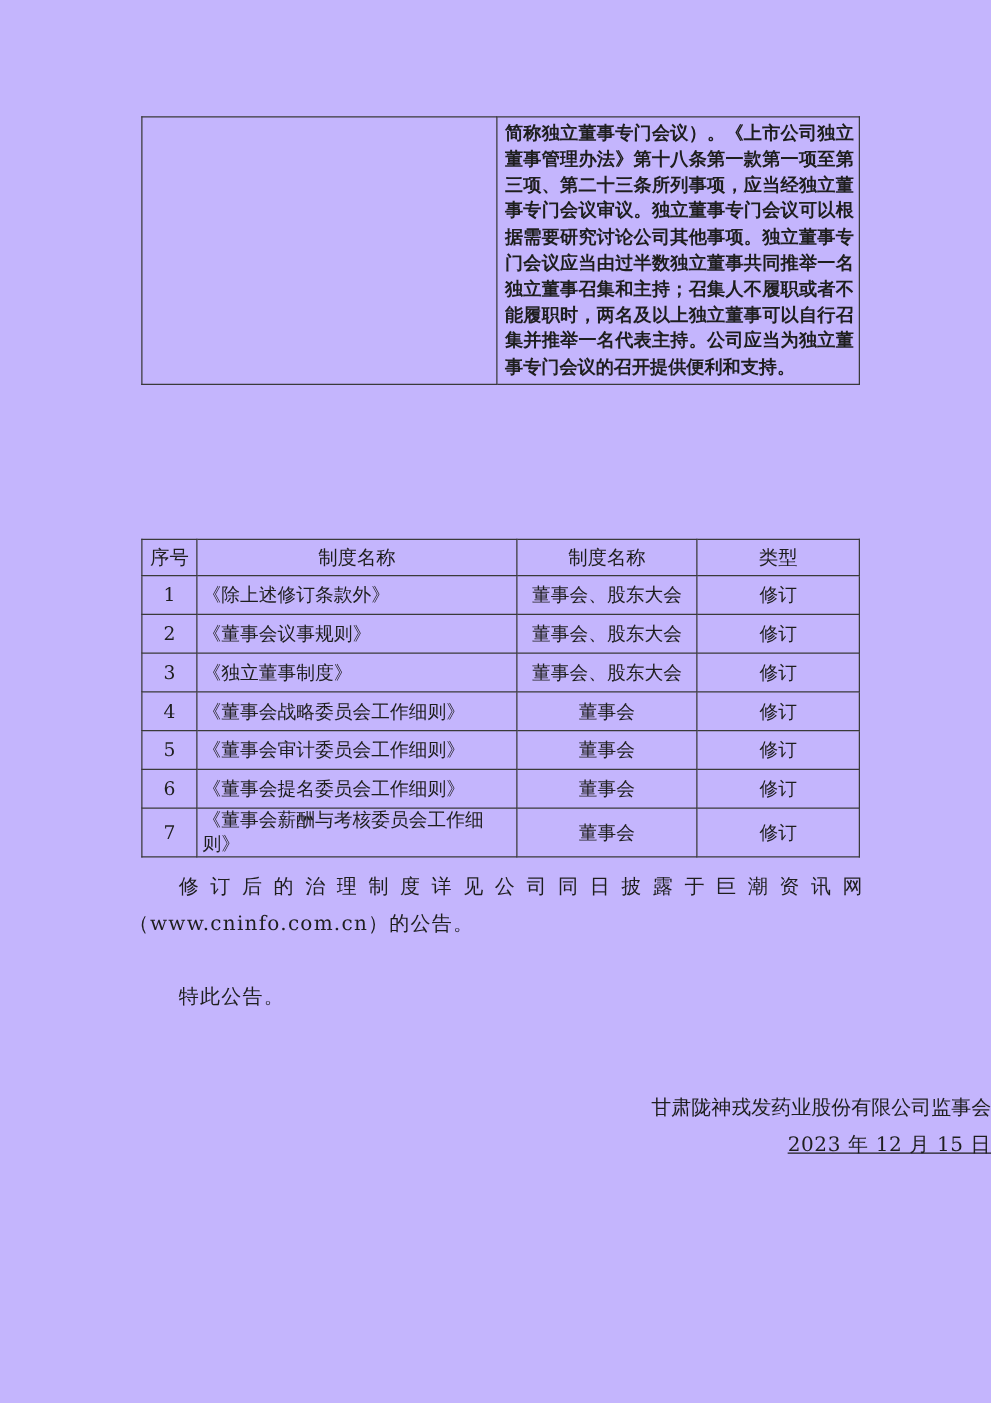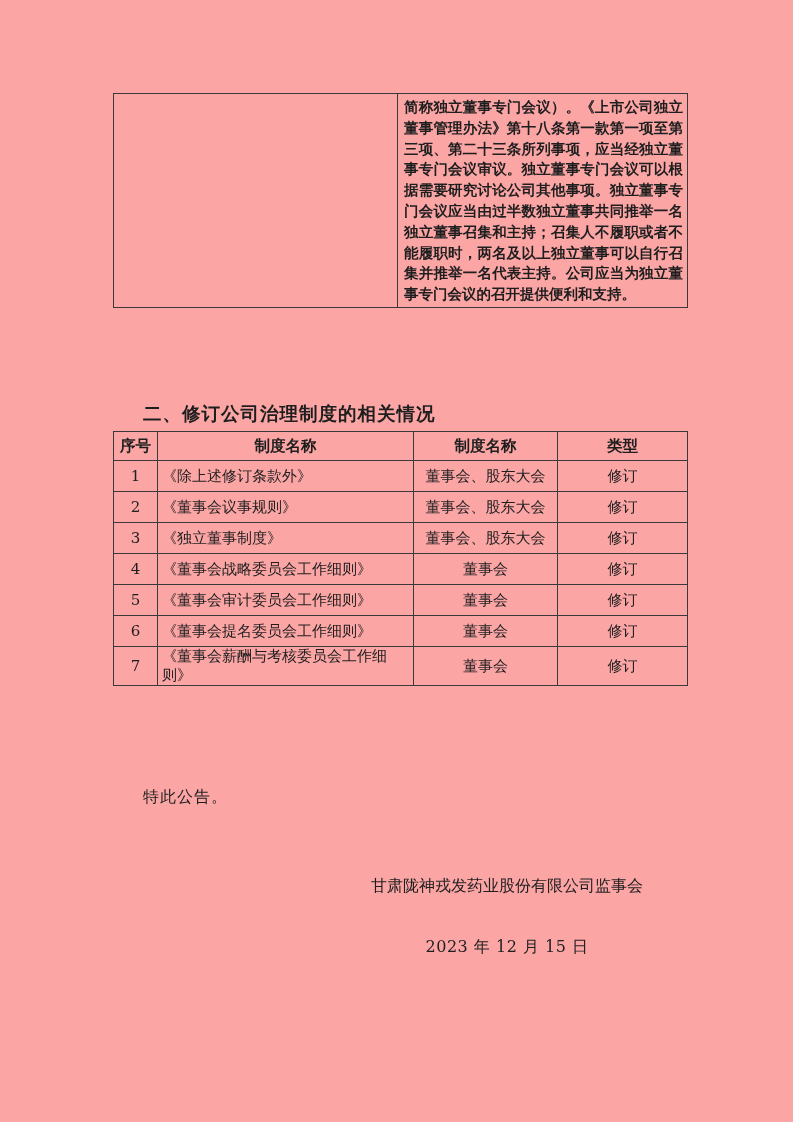"简称独立董事专门会议）。《上市公司独立董事管理办法》第十八条第一款第一项至第三项" .page { background: #fca5a5 -> #c4b5fd }
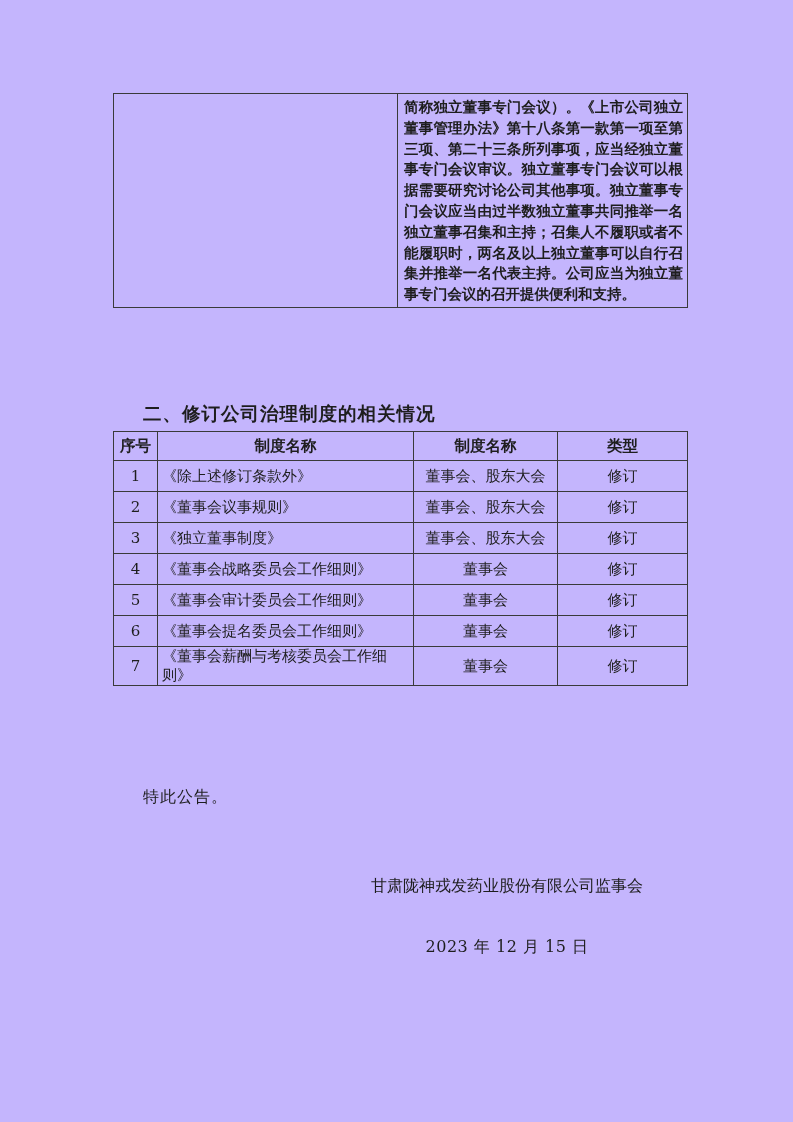"二、修订公司治理制度的相关情况" div.section-heading { html: <div>二、修订公司治理制度的相关情况</div> -> none }
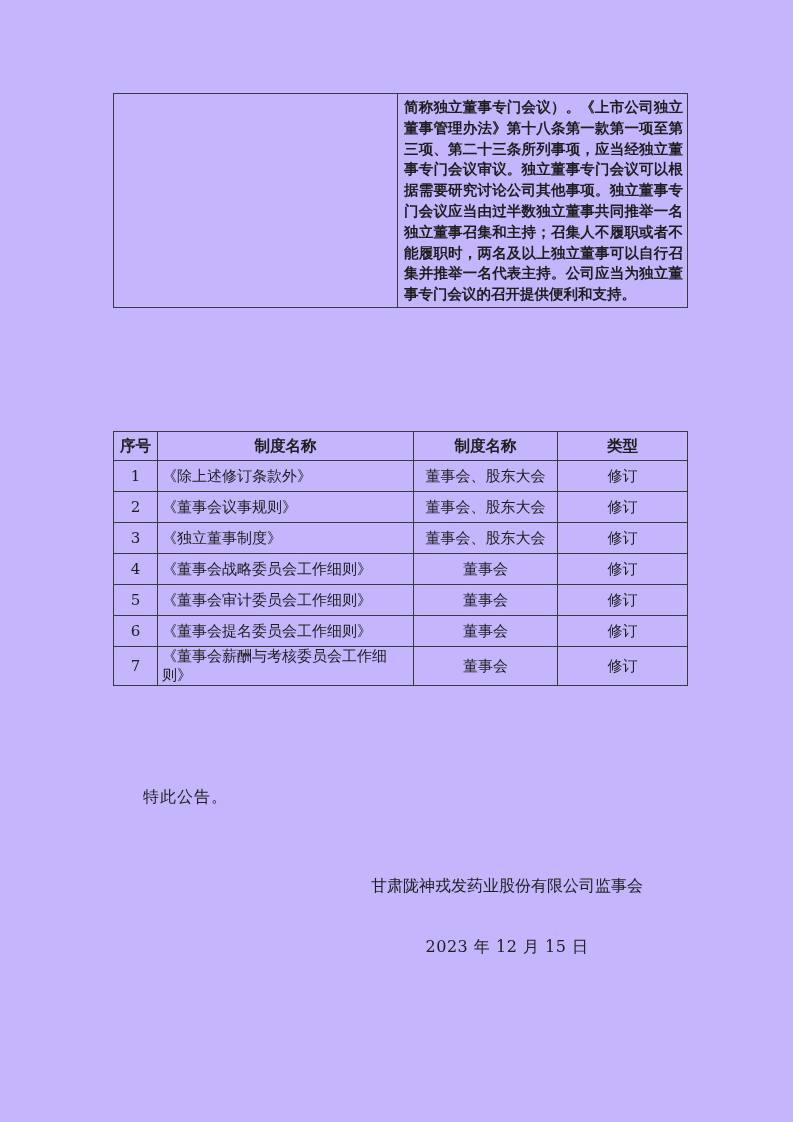"序号" .gov-table th { font-weight: bold -> normal }
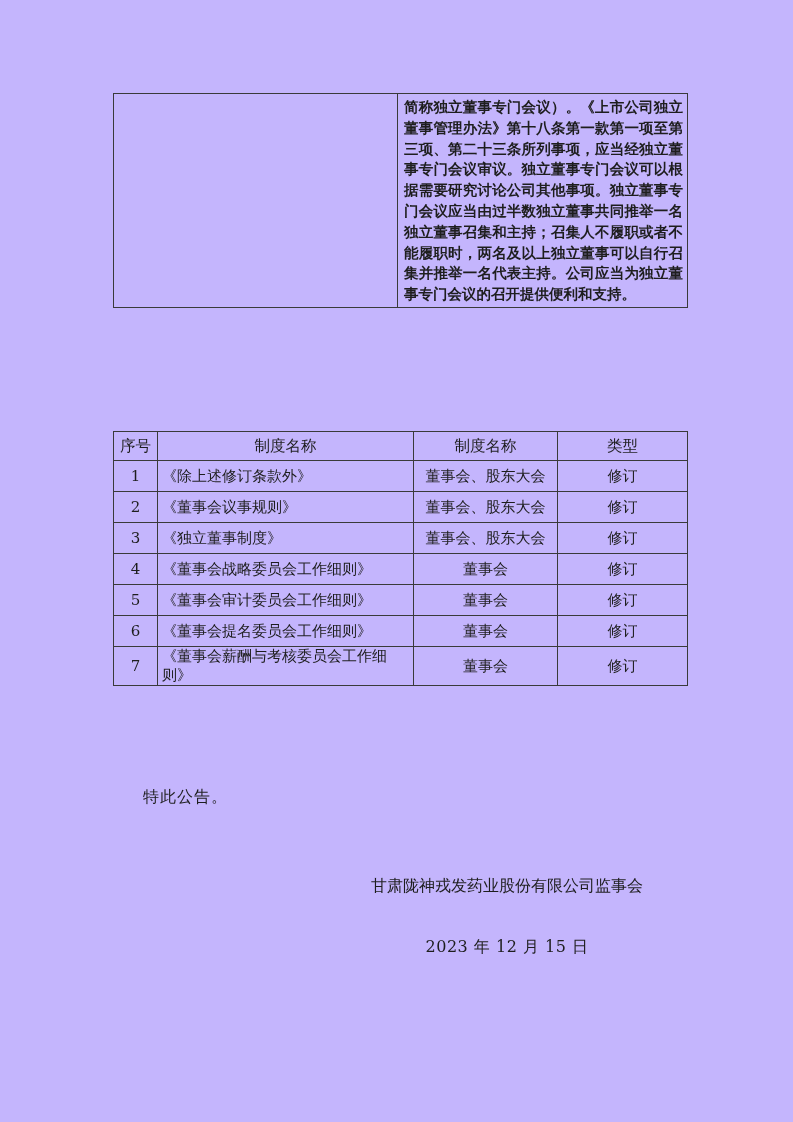"修订后的治理制度详见公司同日披露于巨潮资讯网（www.cninfo.com.cn" div.para { html: none -> <div>修订后的治理制度详见公司同日披露于巨潮资讯网（www.cninfo.com.cn）的公告。</div> }
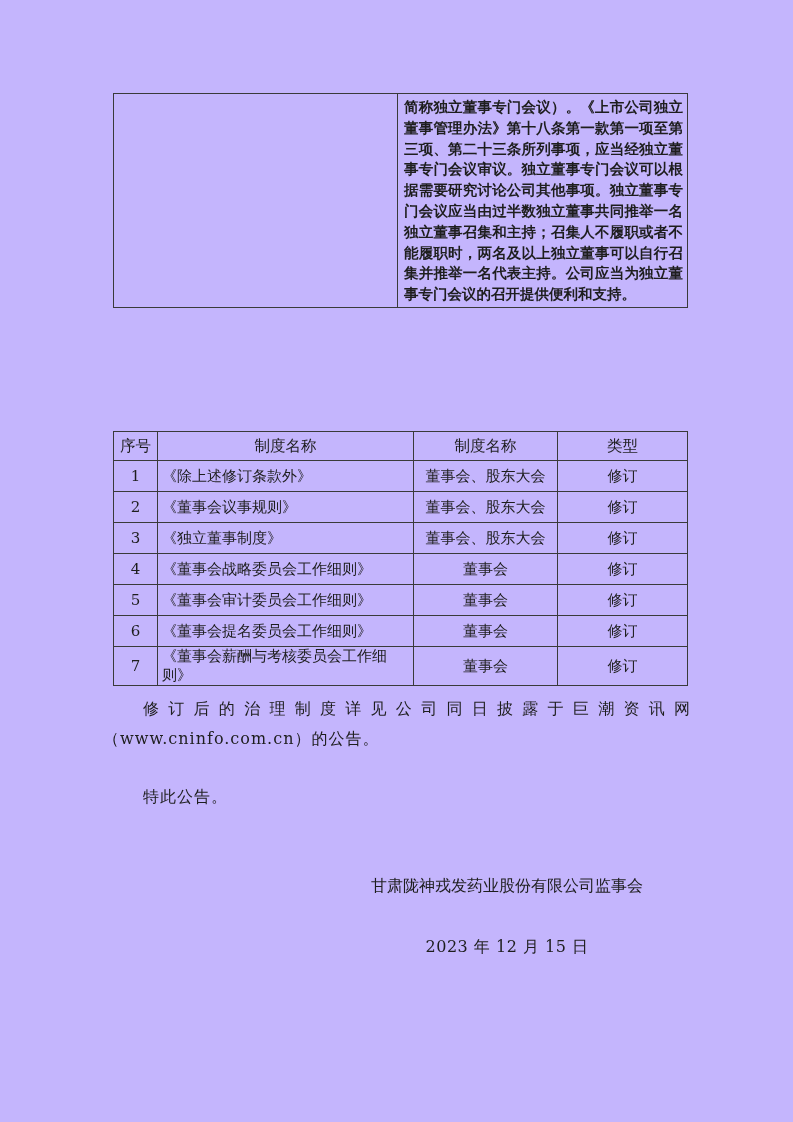"甘肃陇神戎发药业股份有限公司监事会" .signature-block { text-align: center -> right }
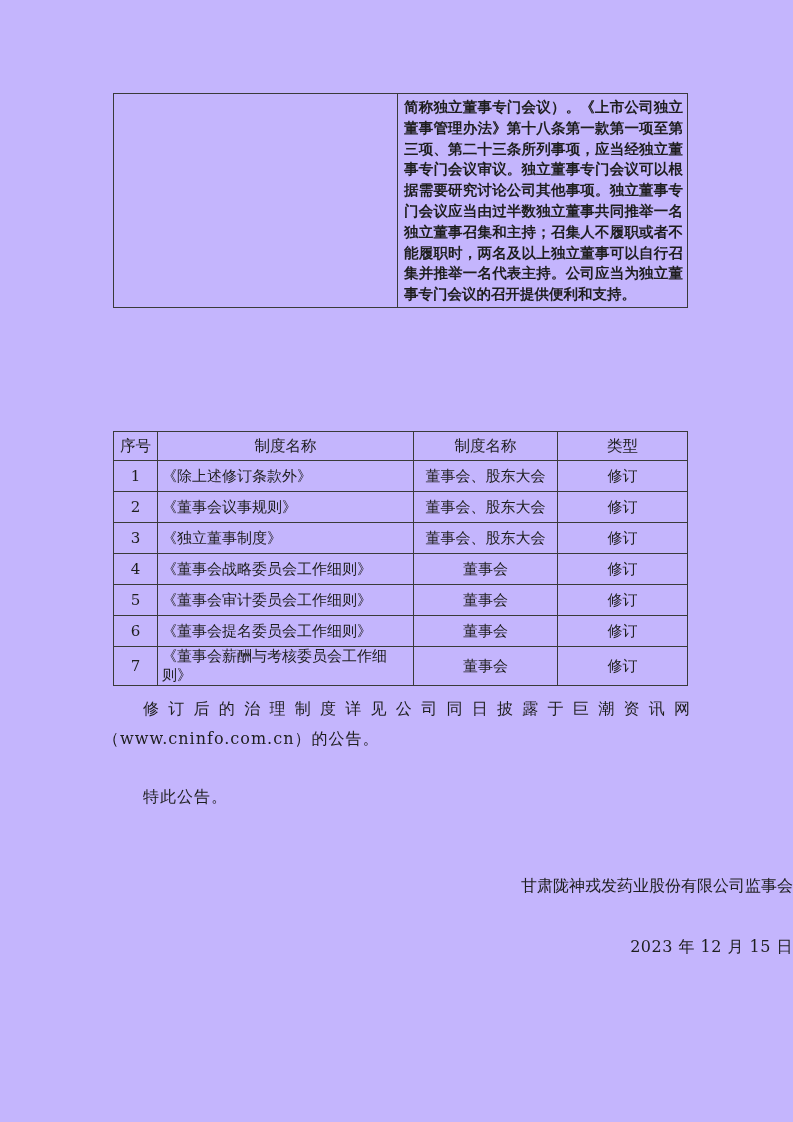"2023 年 12 月 15" .signature-date { margin-top: 40px -> 9px; text-decoration: none -> underline }
